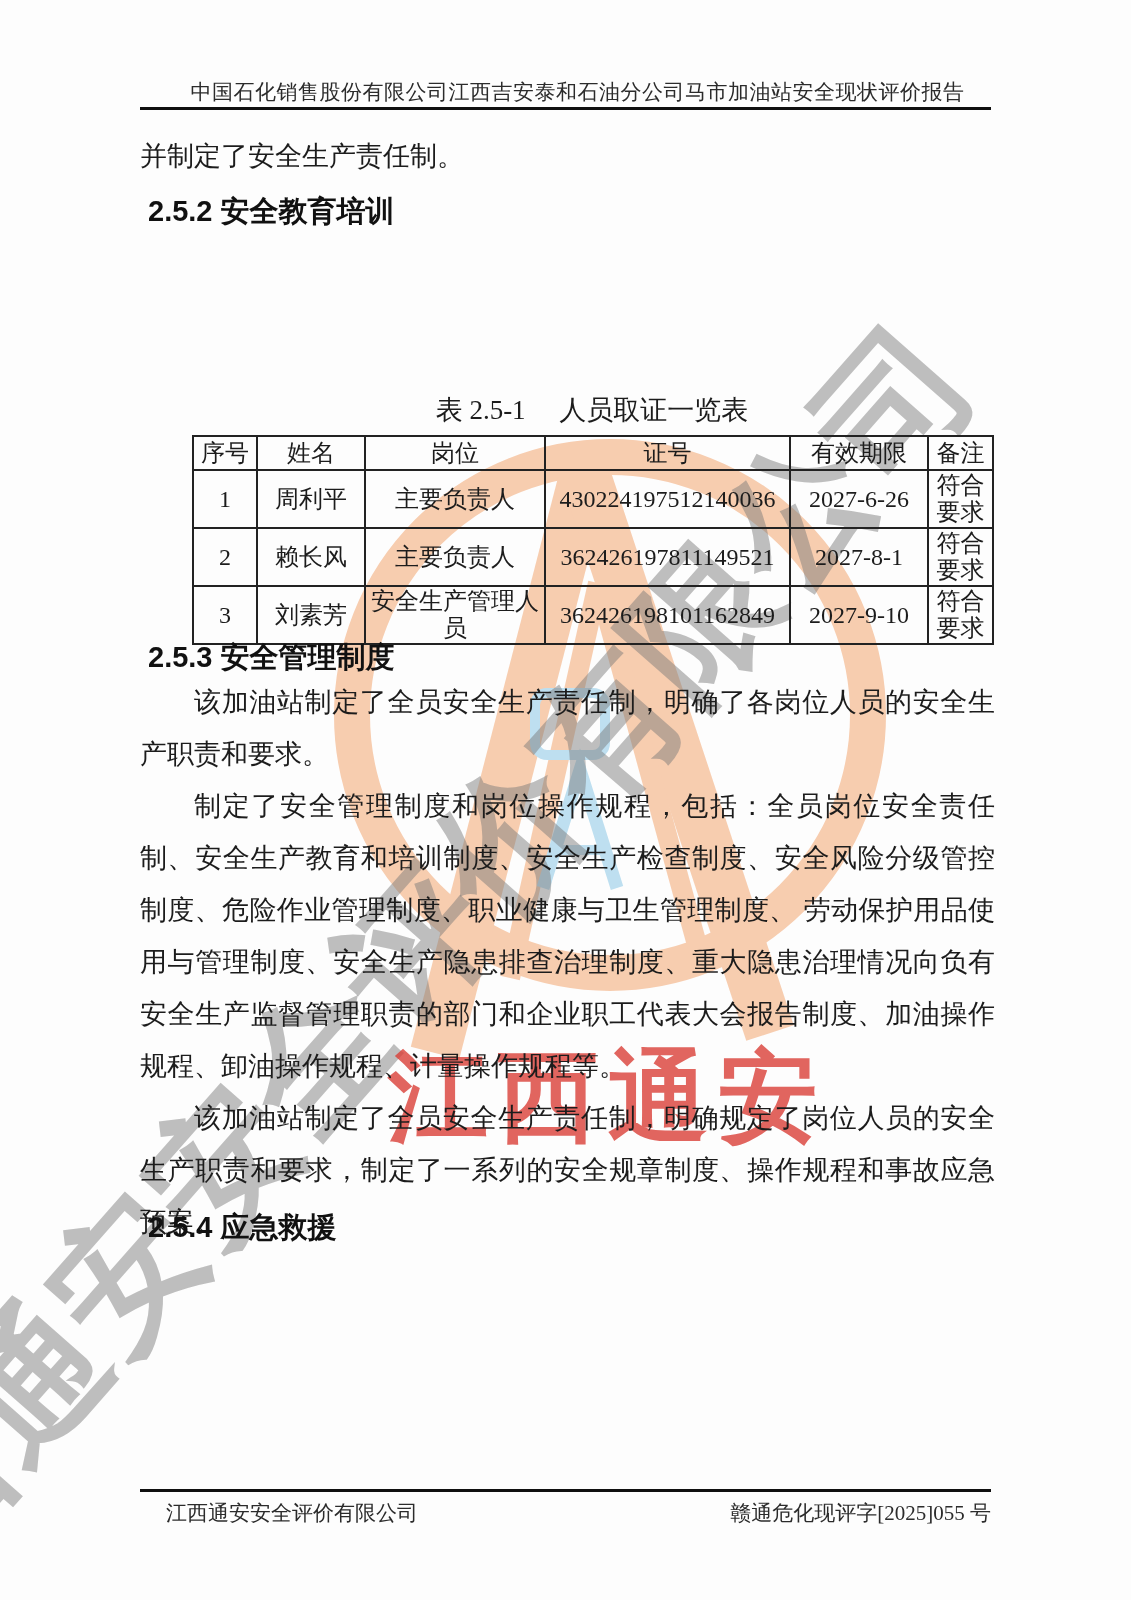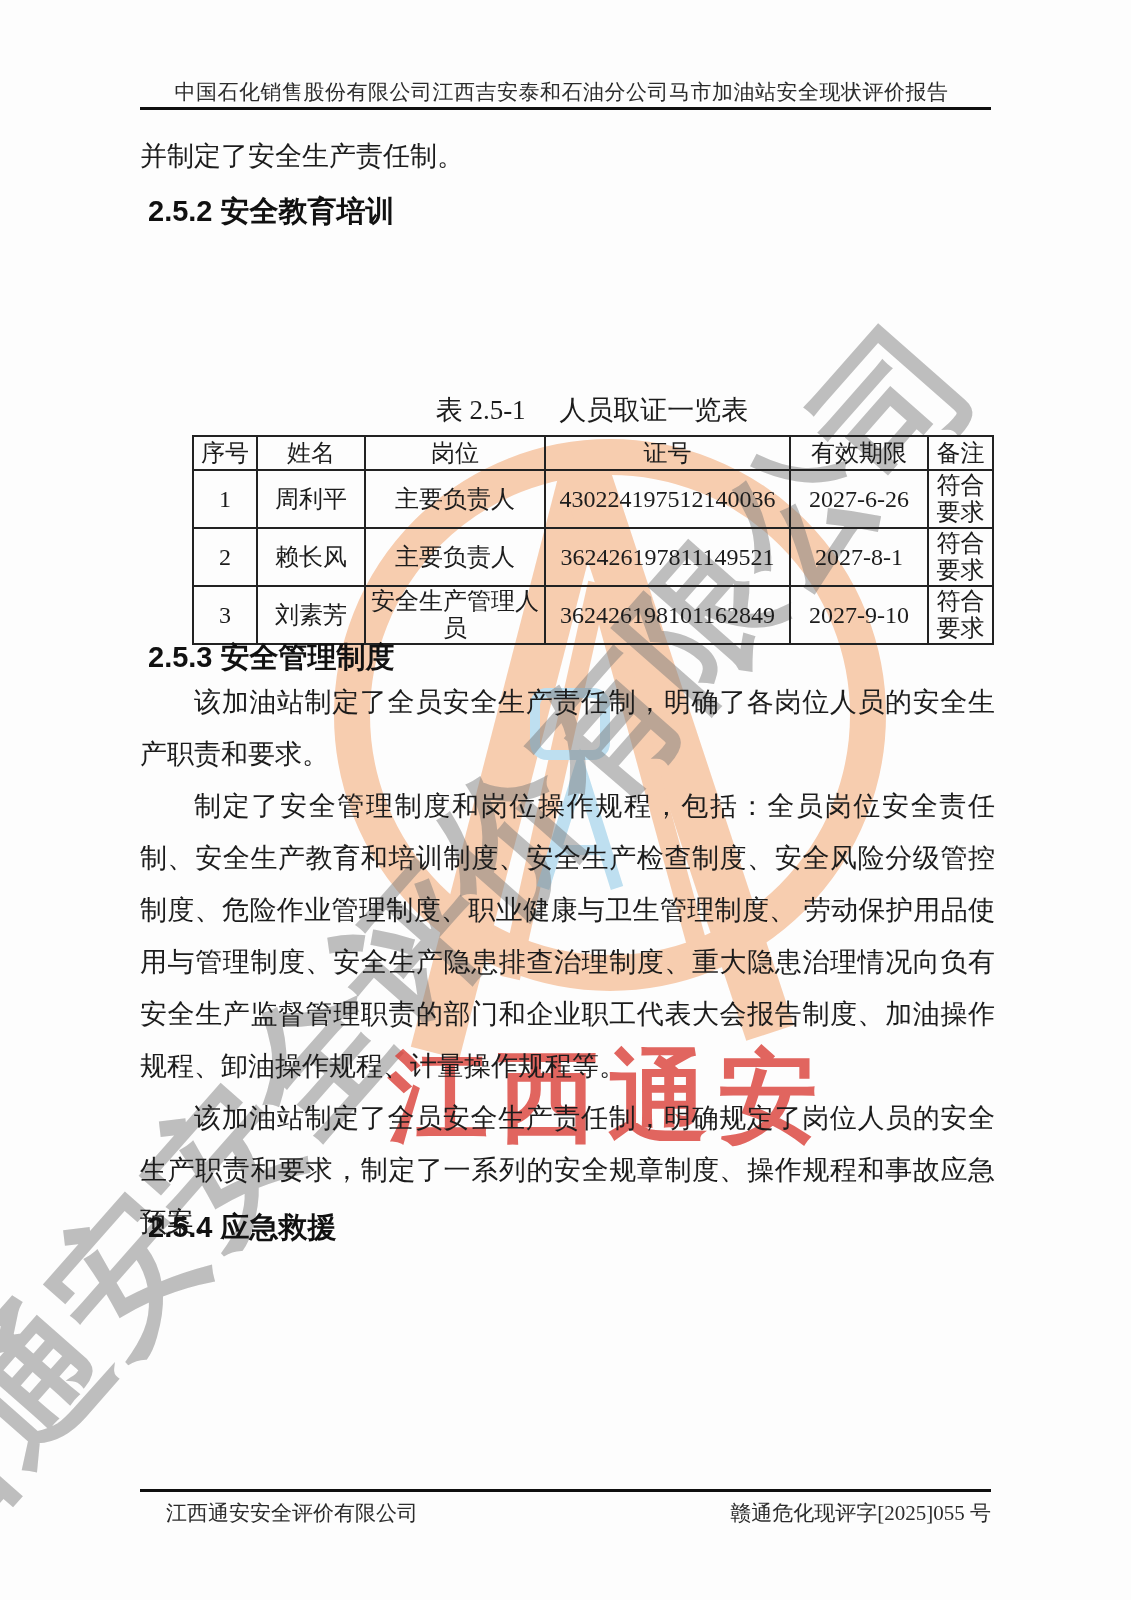"中国石化销售股份有限公司江西吉安泰和石油分公司马市加油站安全现状评价报告" .header-title { left: 136px -> 152px }
